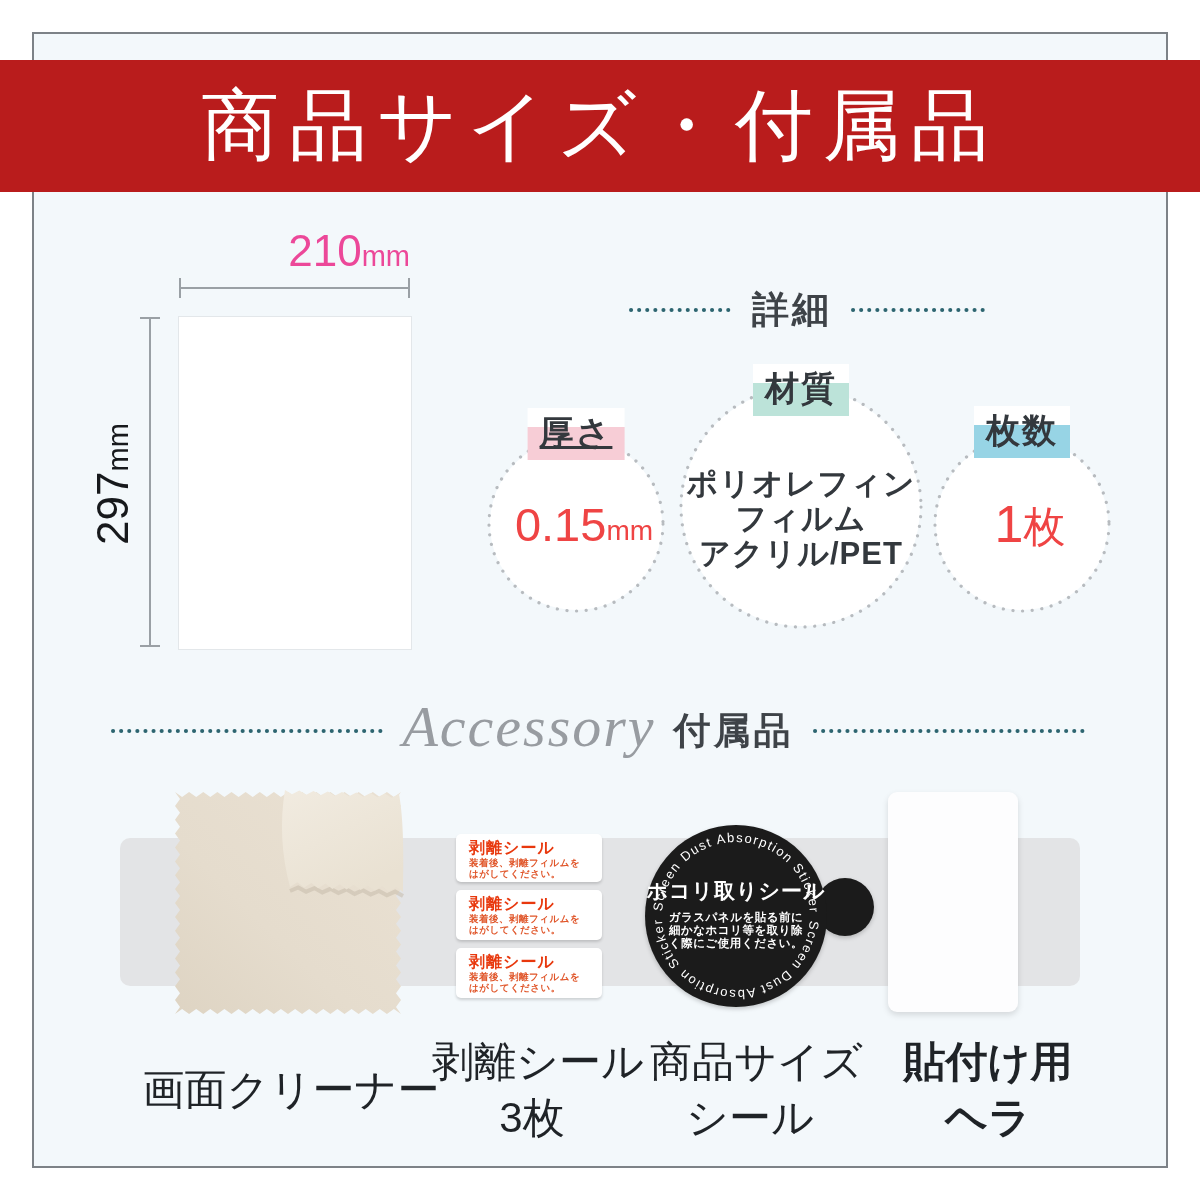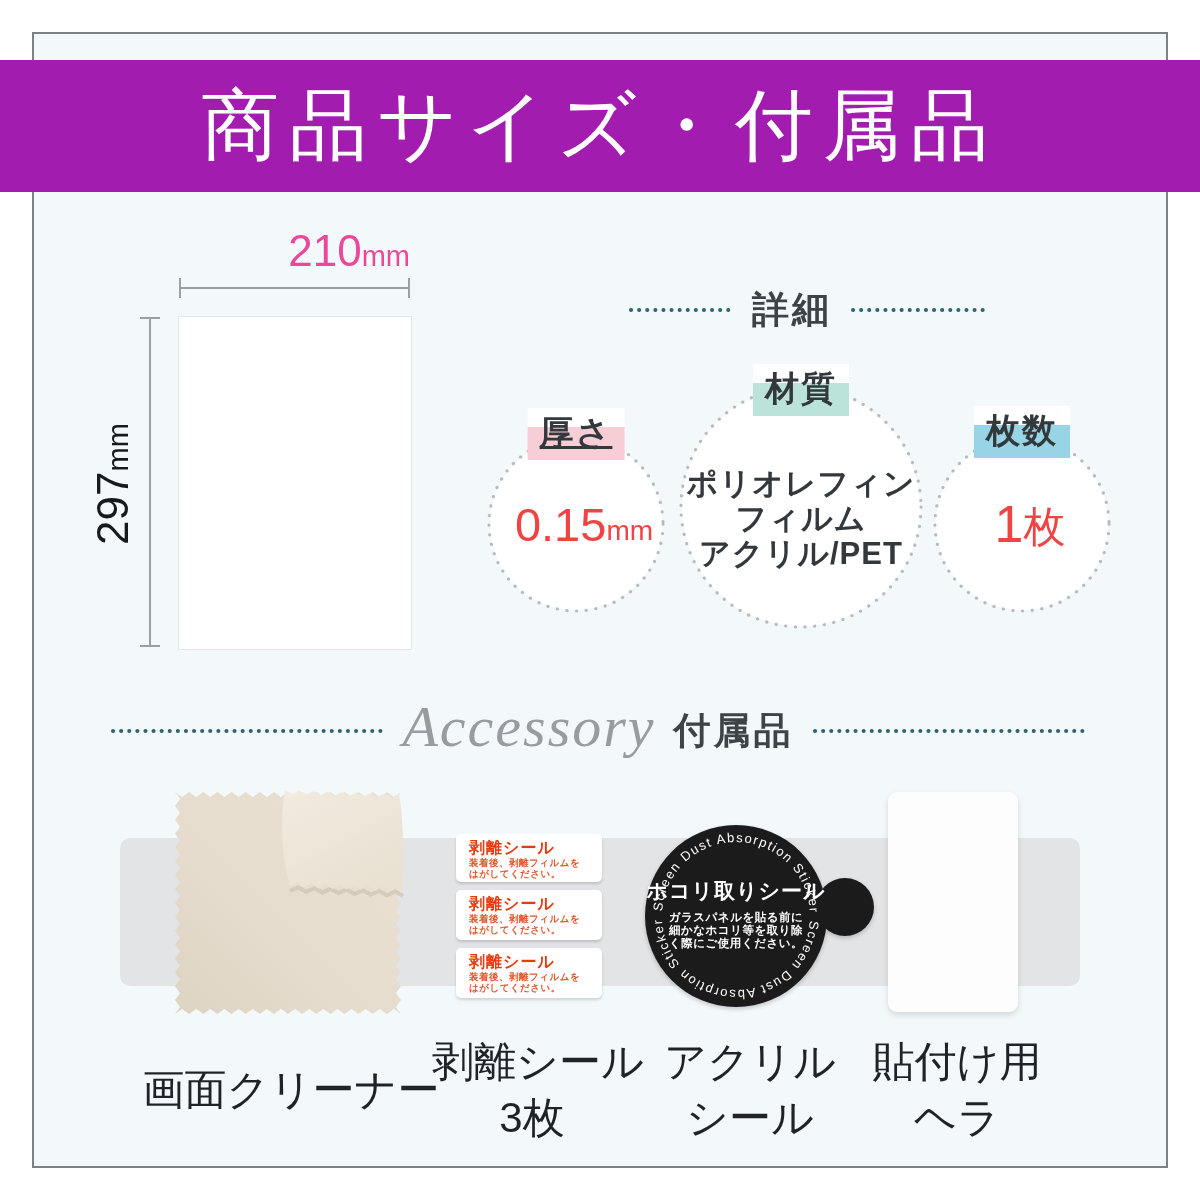"商品サイズ・付属品" .title-band { background: #a21caf -> #b91c1c }
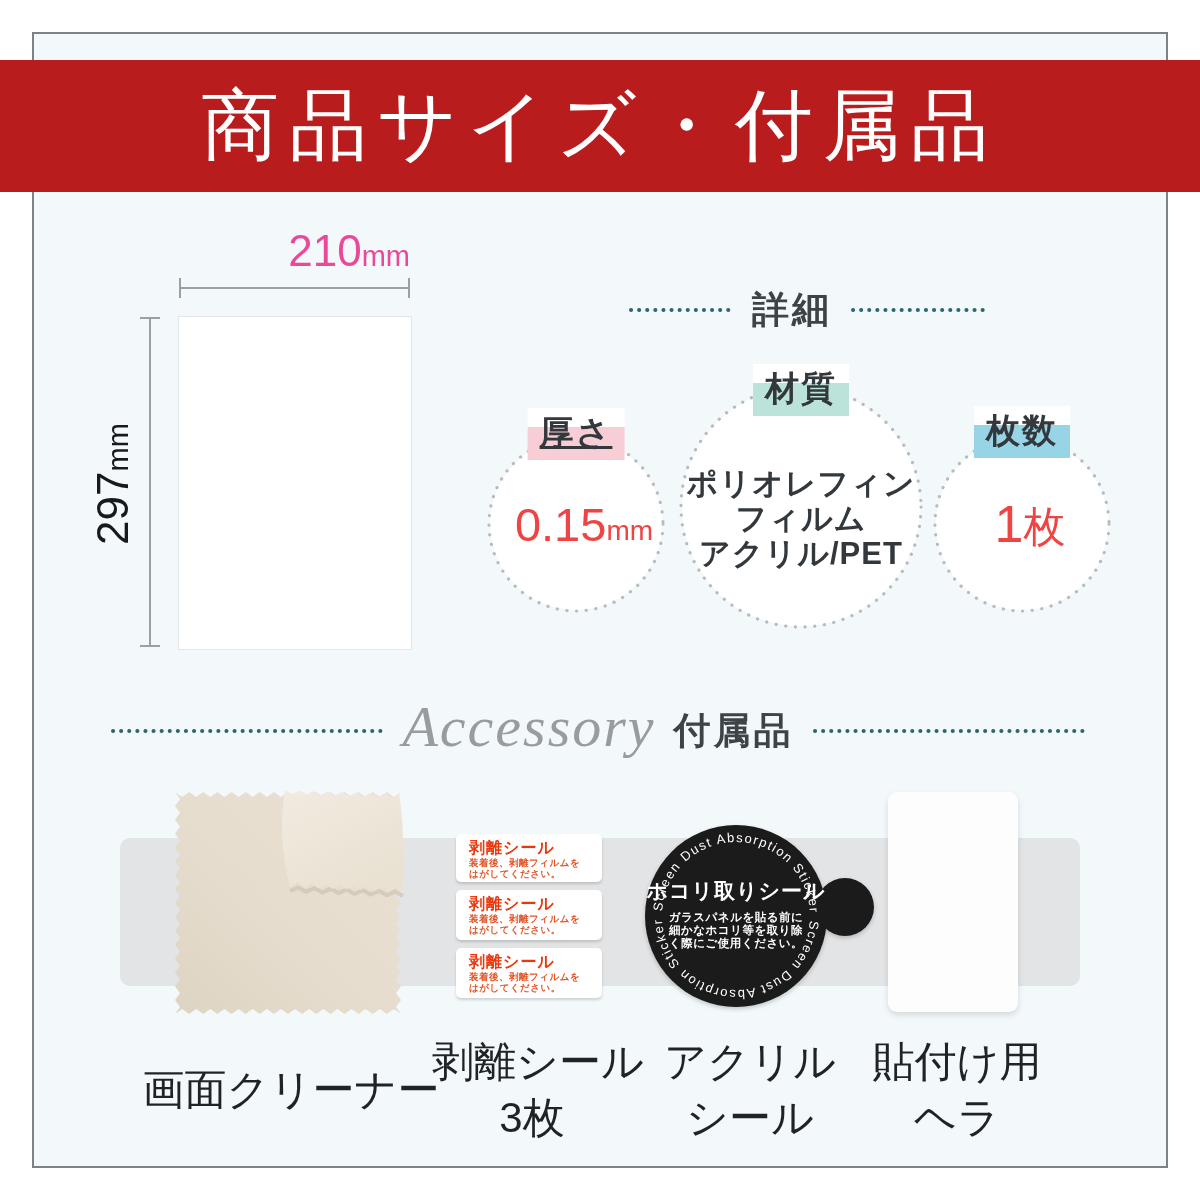"アクリル" div.l1 { text: アクリル -> 商品サイズ }
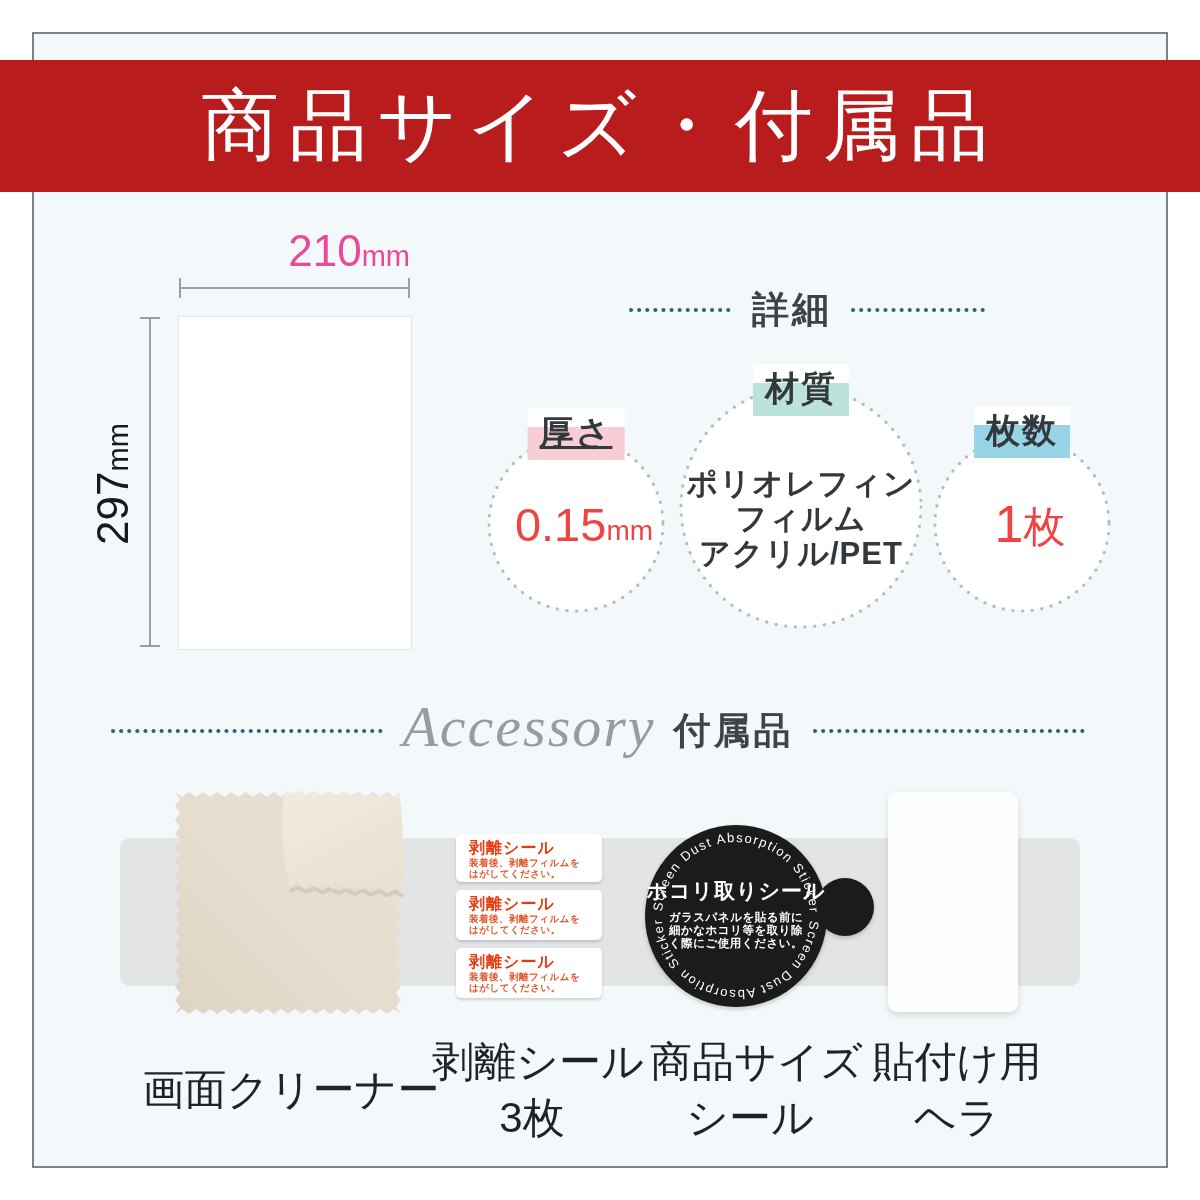"貼付け用" .lab-4 { font-weight: none -> bold; left: 857px -> 888px }
